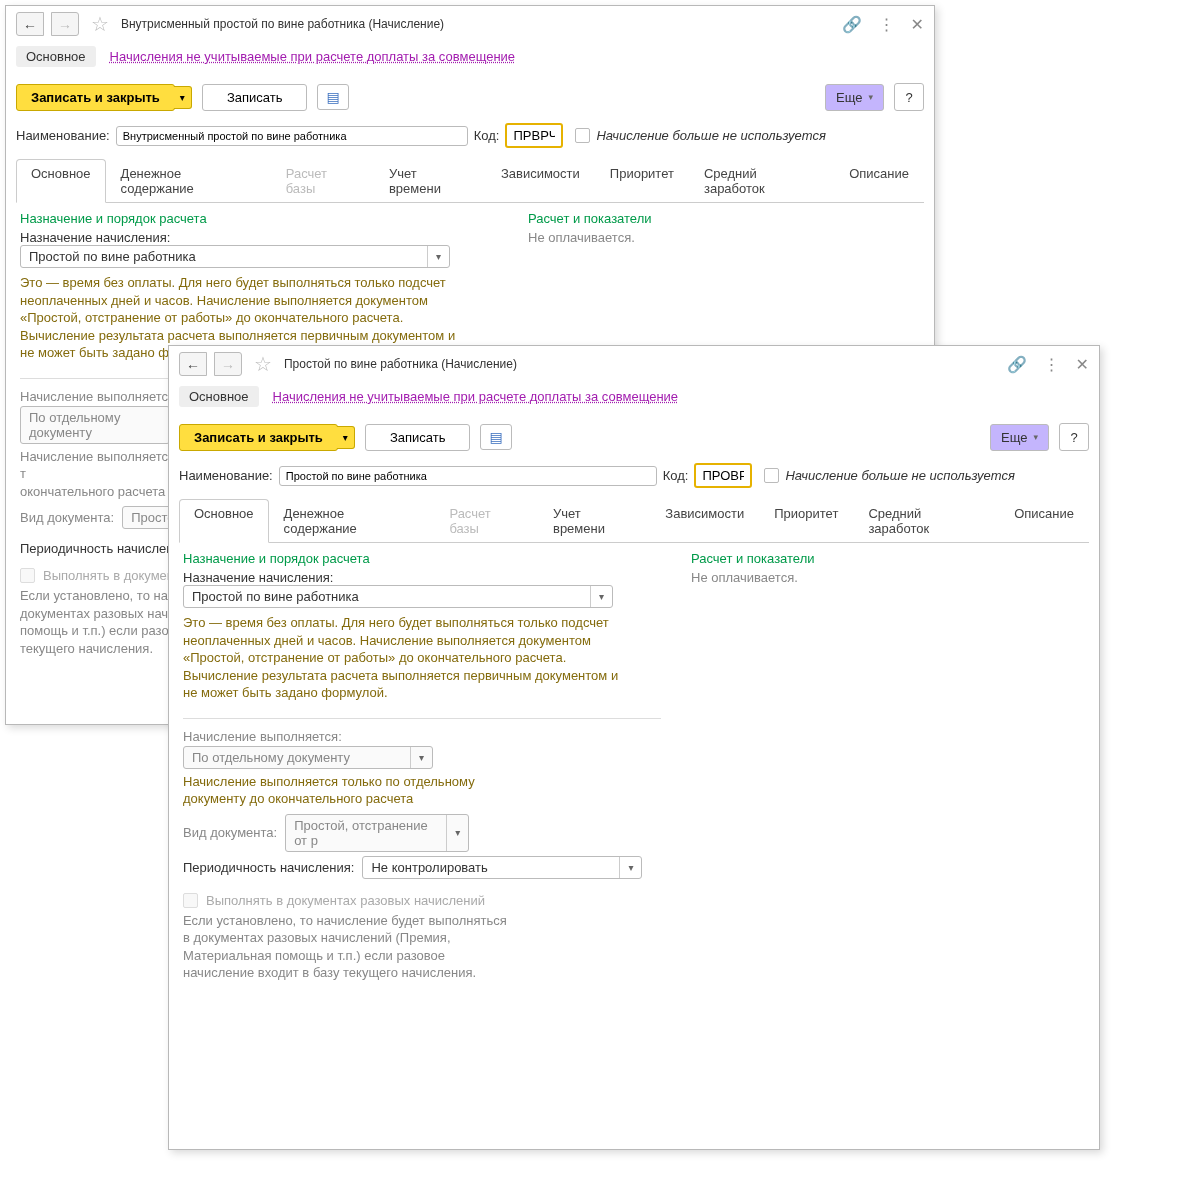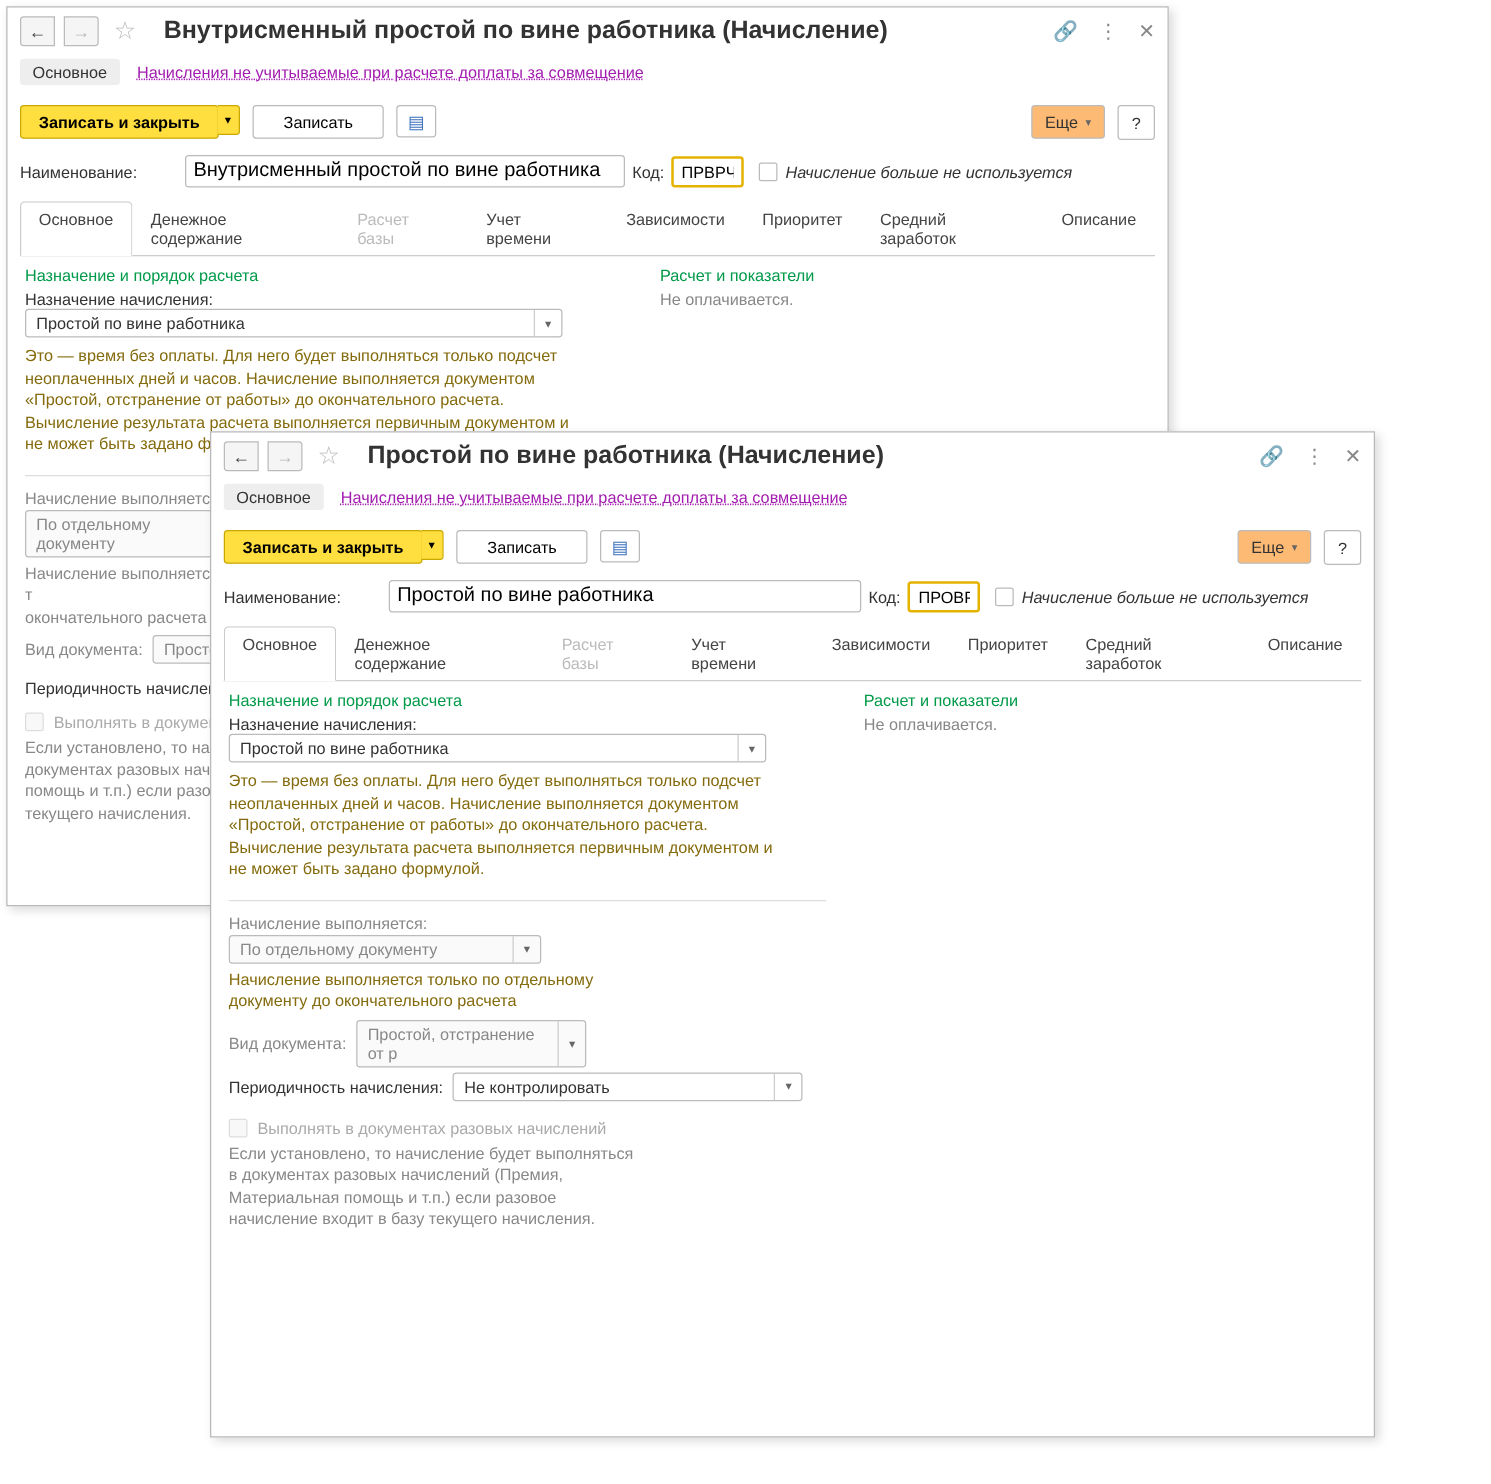"Внутрисменный простой по вине работника (Начисление)" .title-text { font-size: 20px -> 12px; font-weight: bold -> normal; margin-left: 10px -> none }
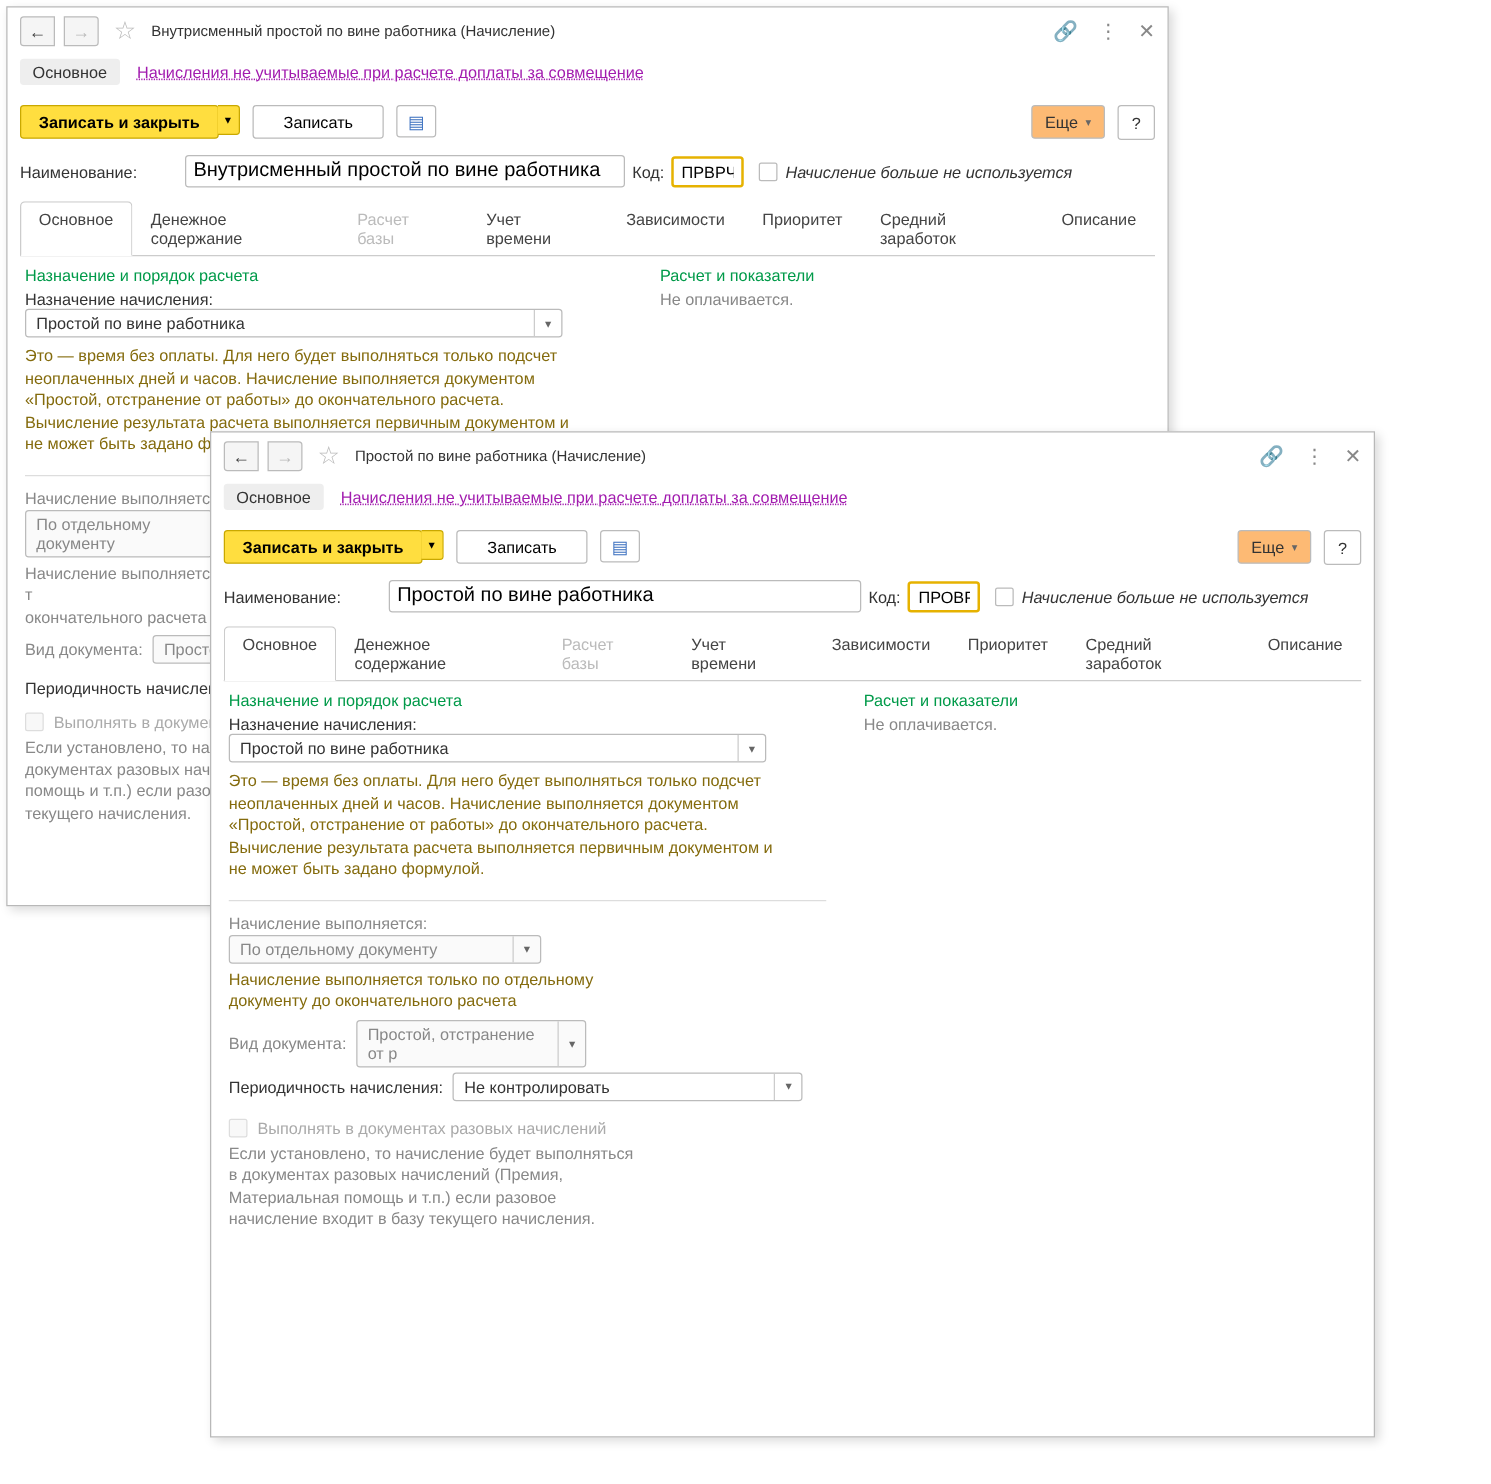"Записать и закрыть" .toolbar { align-items: flex-start -> center }
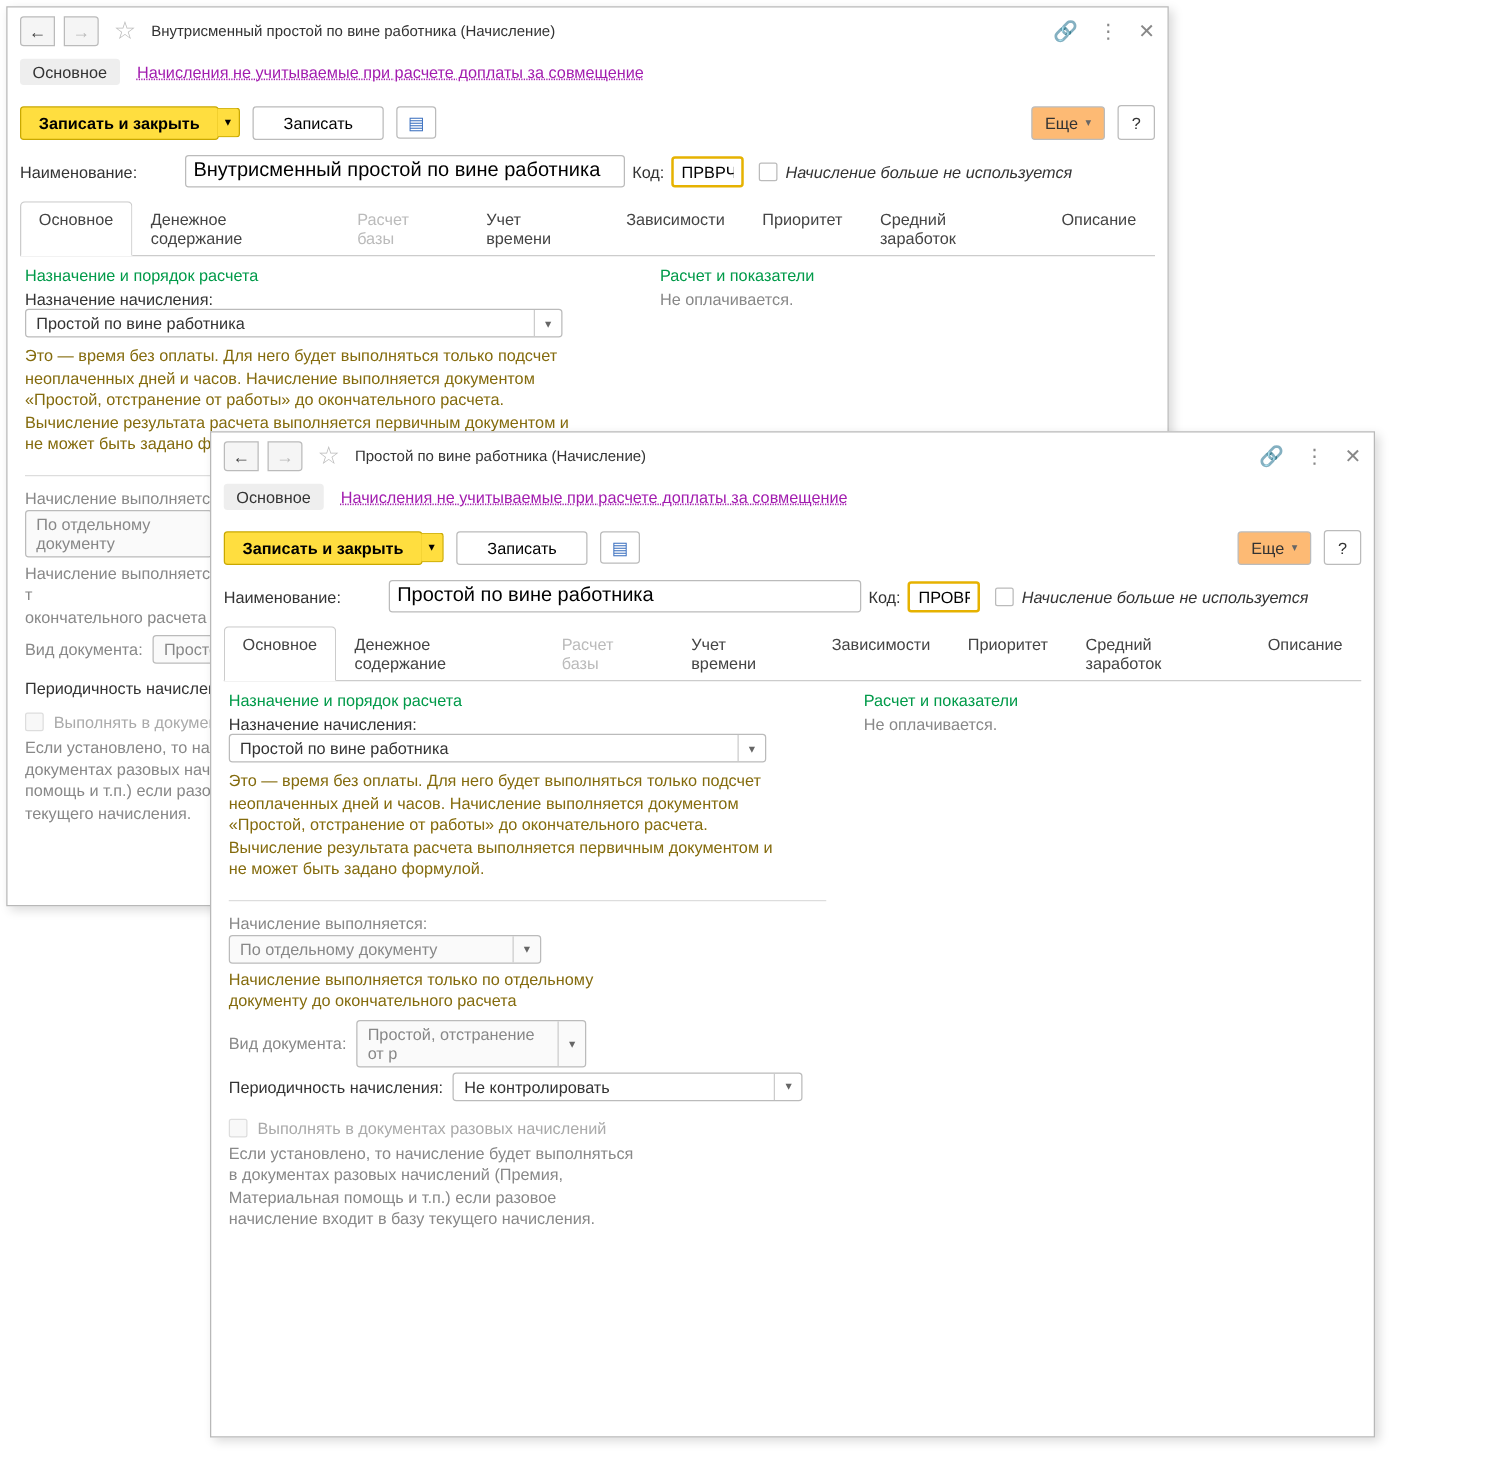"Еще" .btn-more { background: #fdba74 -> #c4b5fd }
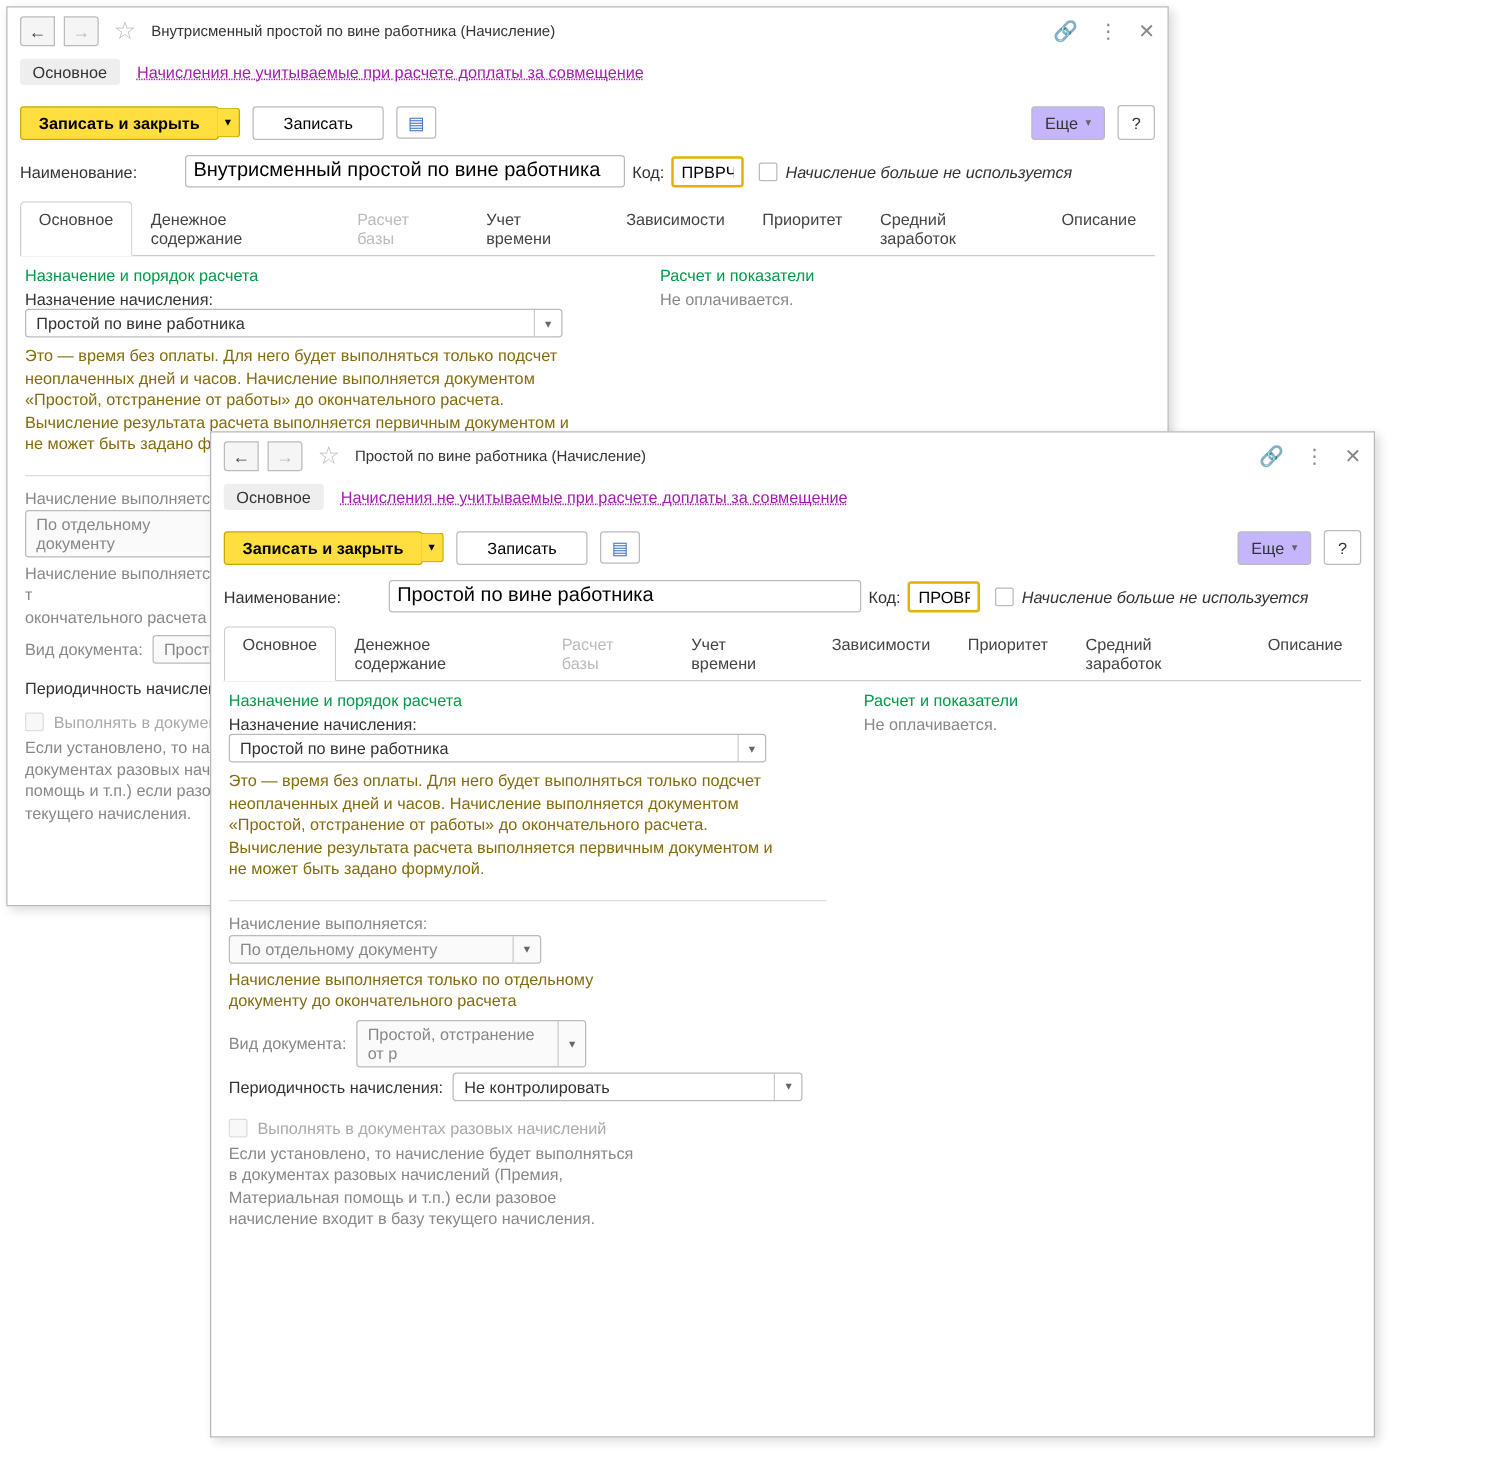"Внутрисменный простой по вине работника" .input { font-size: 16px -> 11px; margin-left: 32px -> none }
